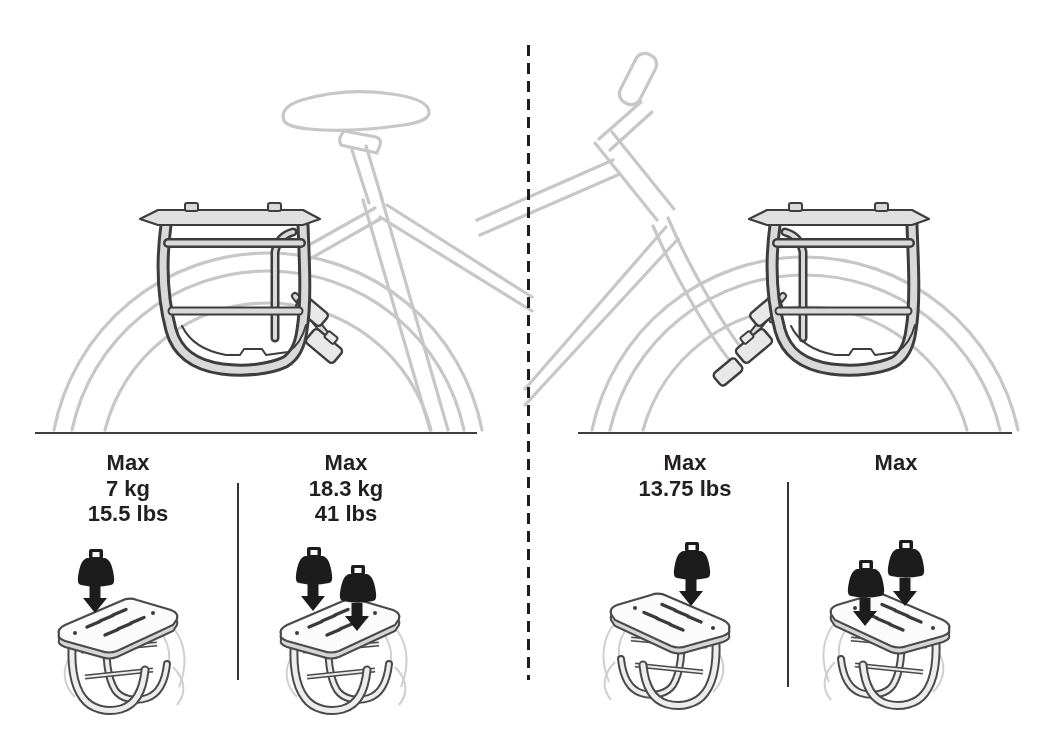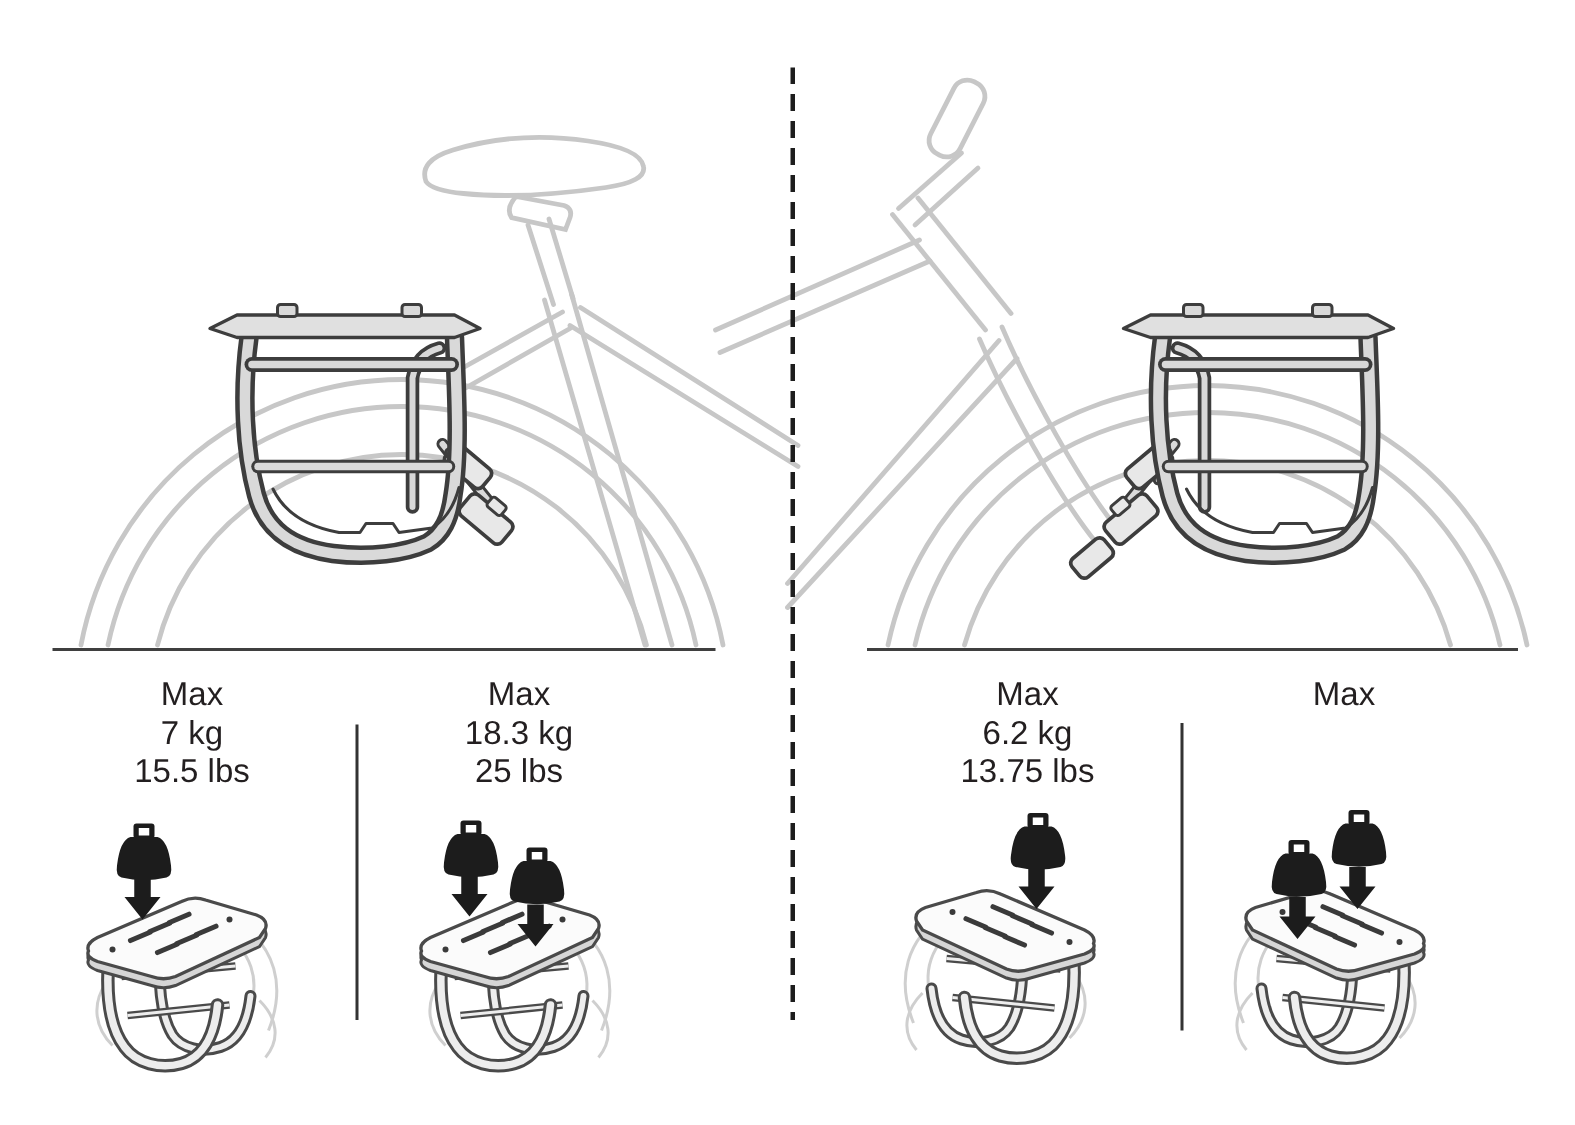"Max" .spec { font-weight: normal -> bold }
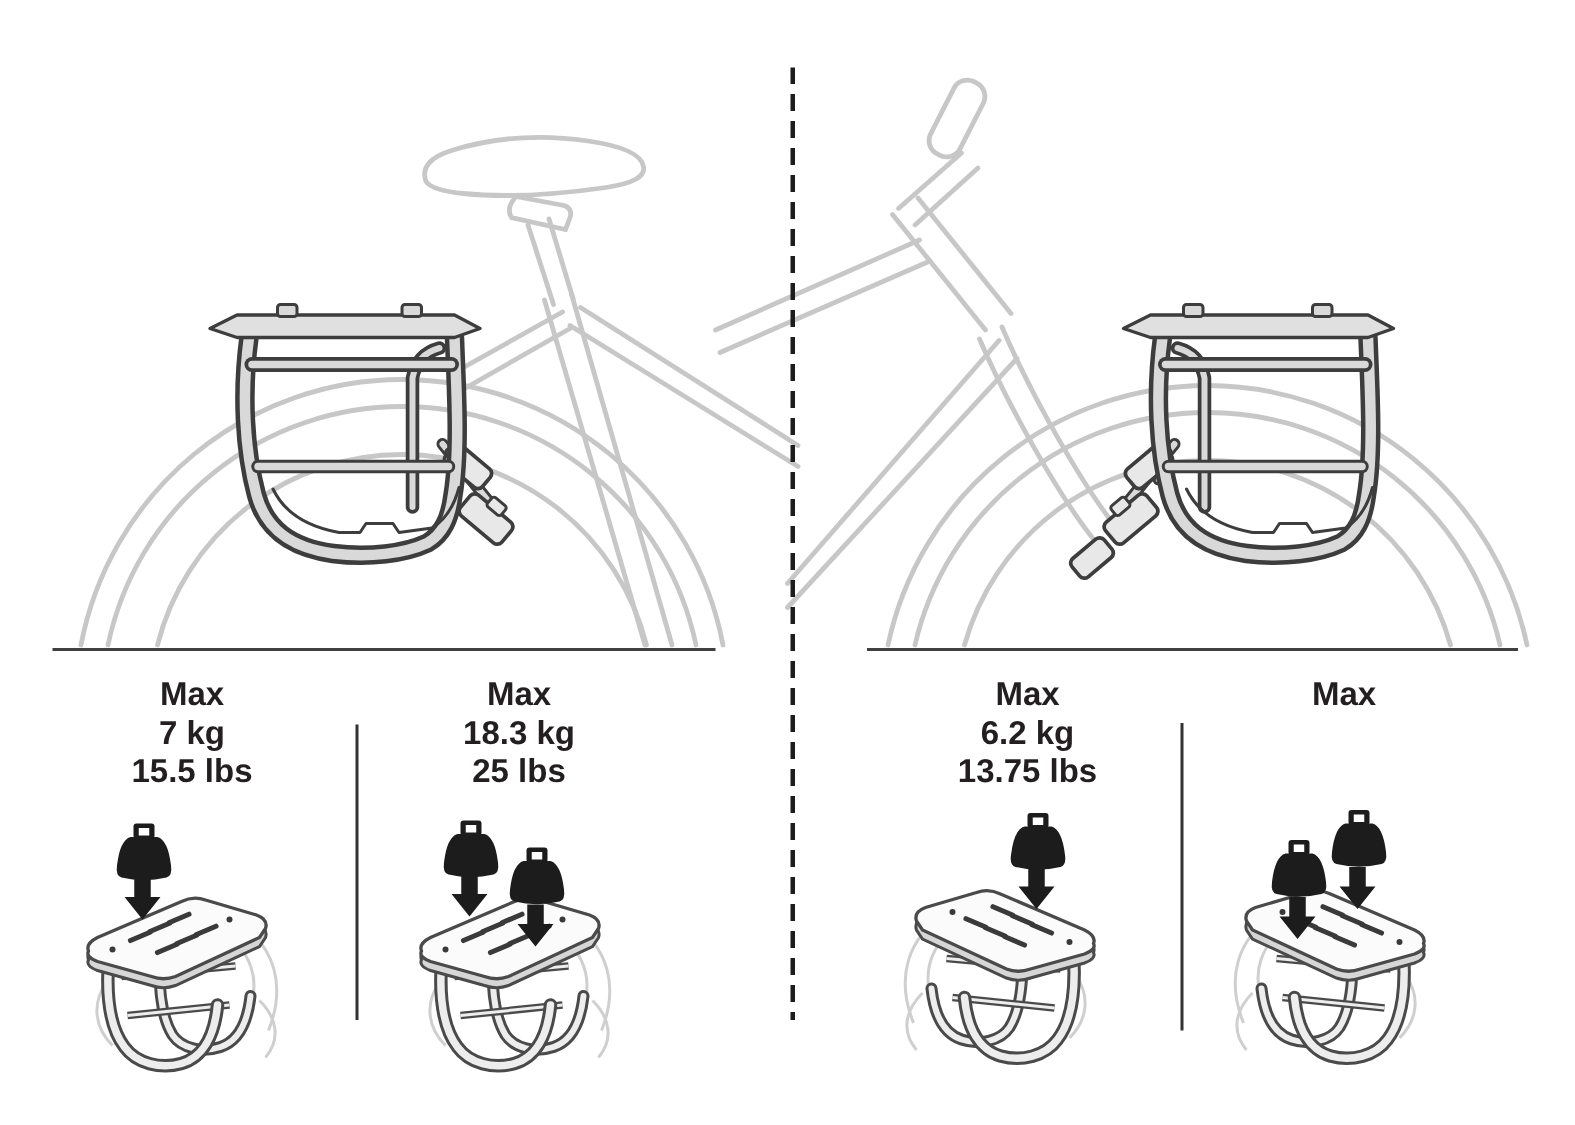"6.2 kg" div { html: <div>6.2 kg</div> -> none }
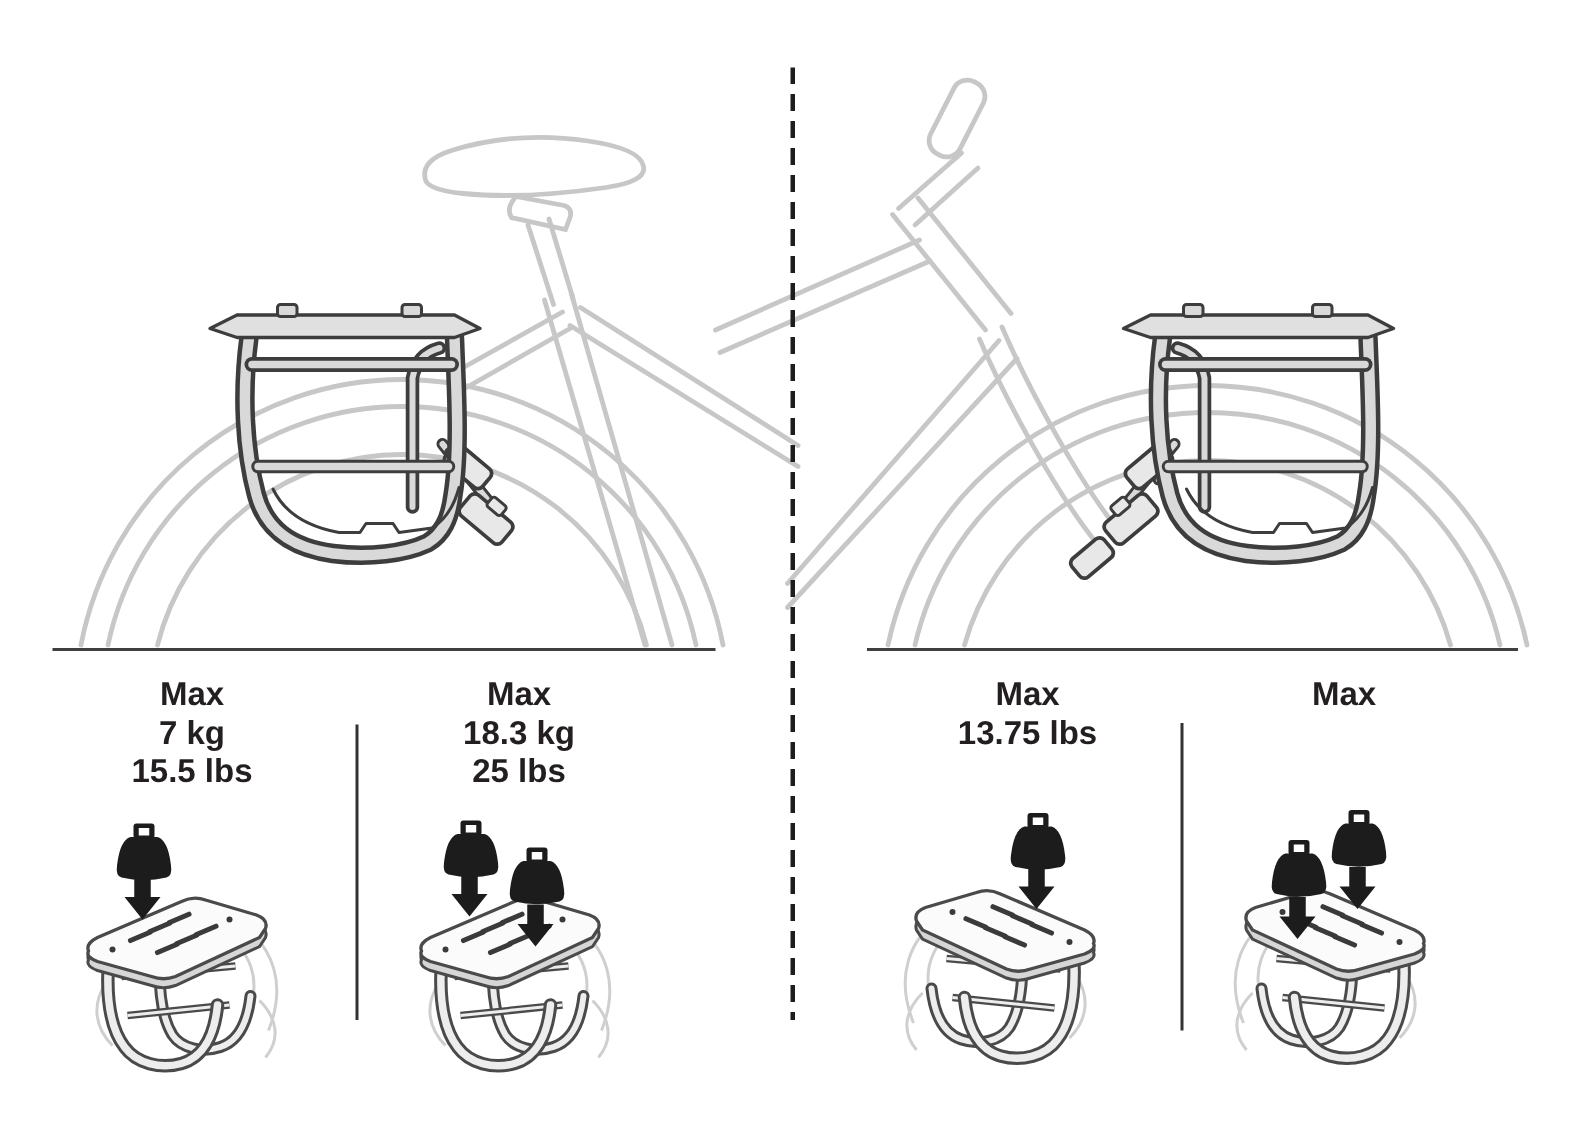"25 lbs" div { text: 25 -> 41 }
